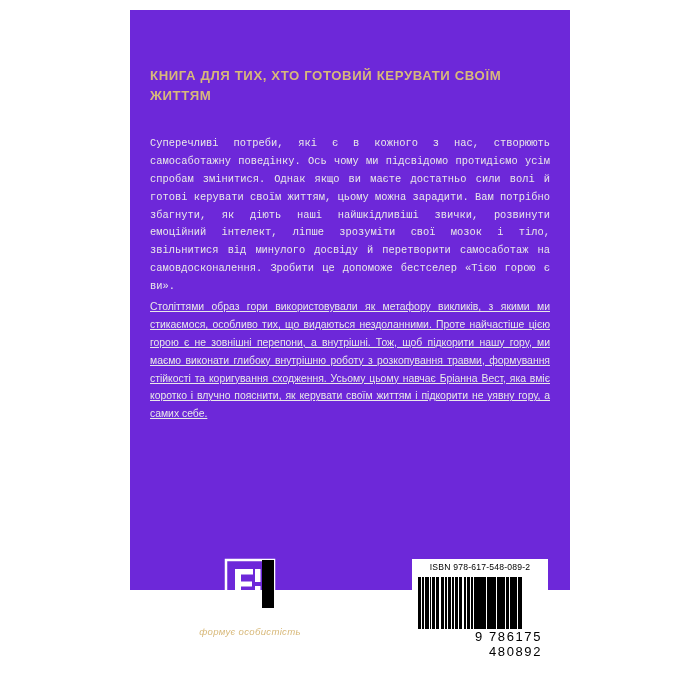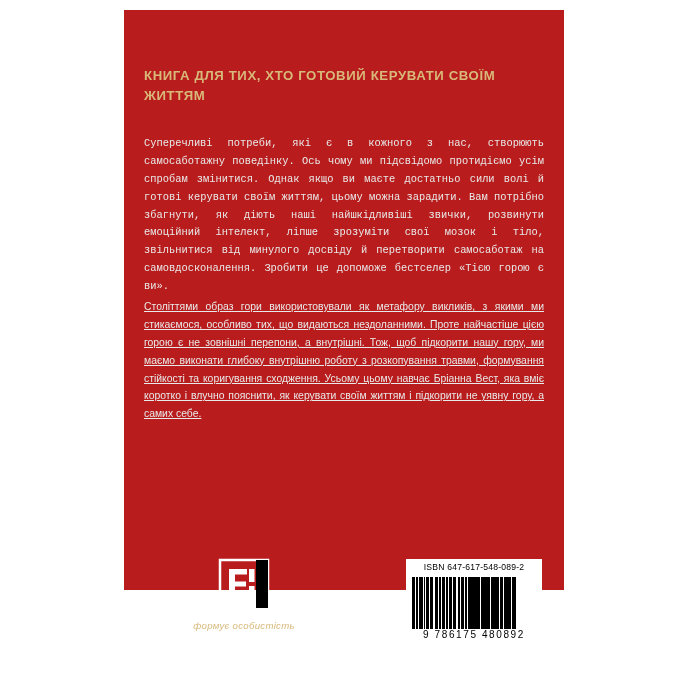"КНИГА ДЛЯ ТИХ, ХТО ГОТОВИЙ" .cover { background: #b91c1c -> #6d28d9; left: 124px -> 130px }
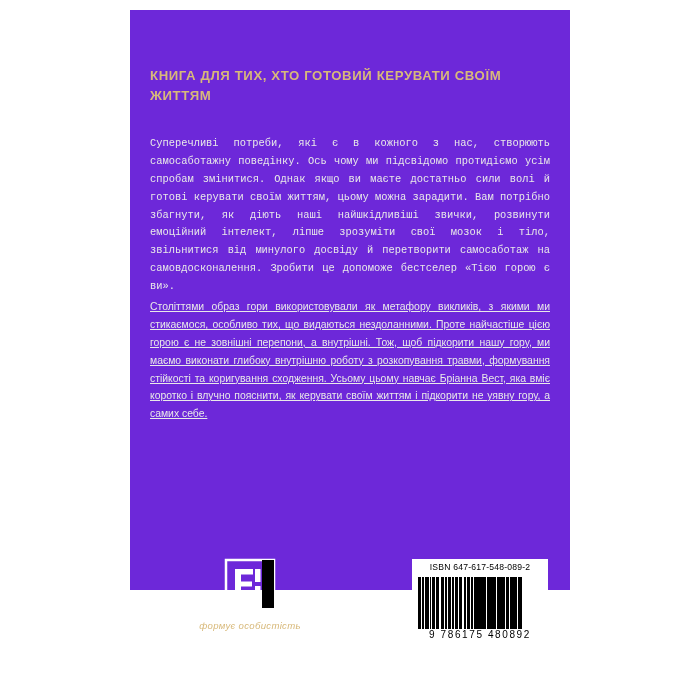"ISBN 647-617-548-089-2" div.isbn-text { text: 647-617-548-089-2 -> 978-617-548-089-2 }
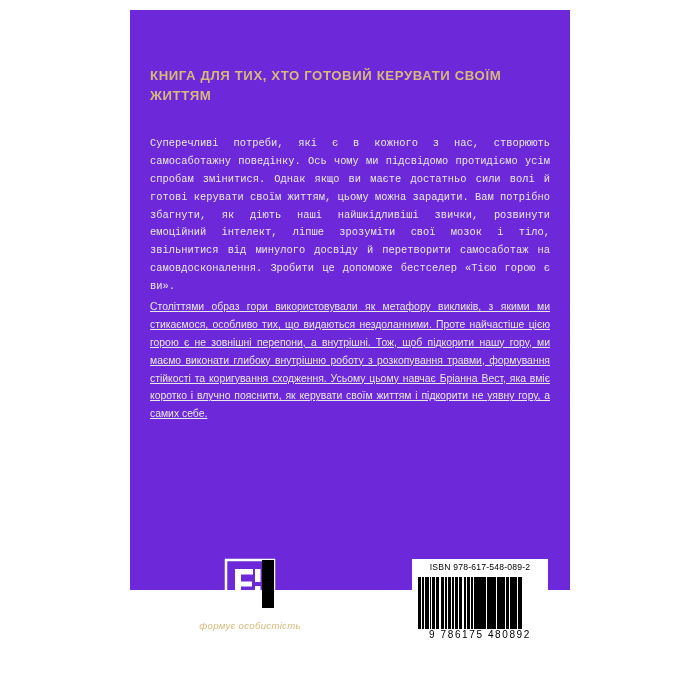"формує особистість" .logo-tag { margin-top: 10px -> 16px }
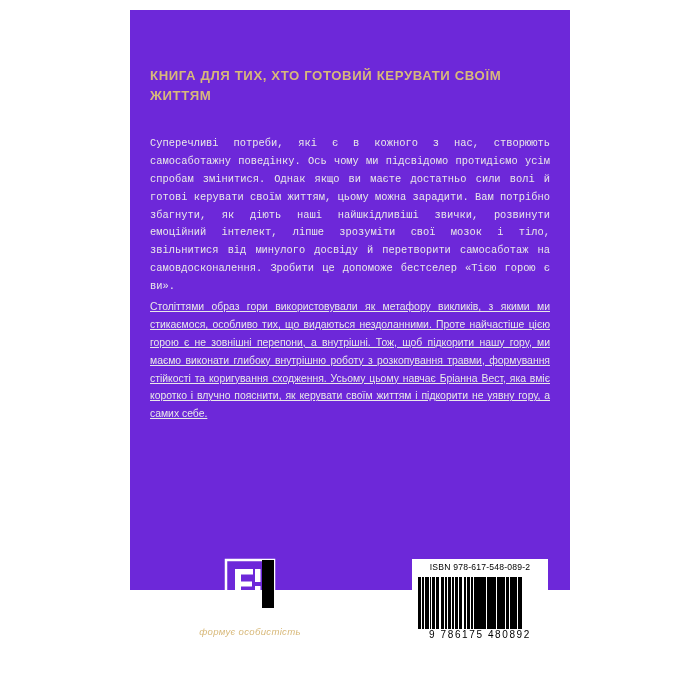"9 786175 480892" .barcode-digits { font-size: 10px -> 13px; text-align: center -> right }
